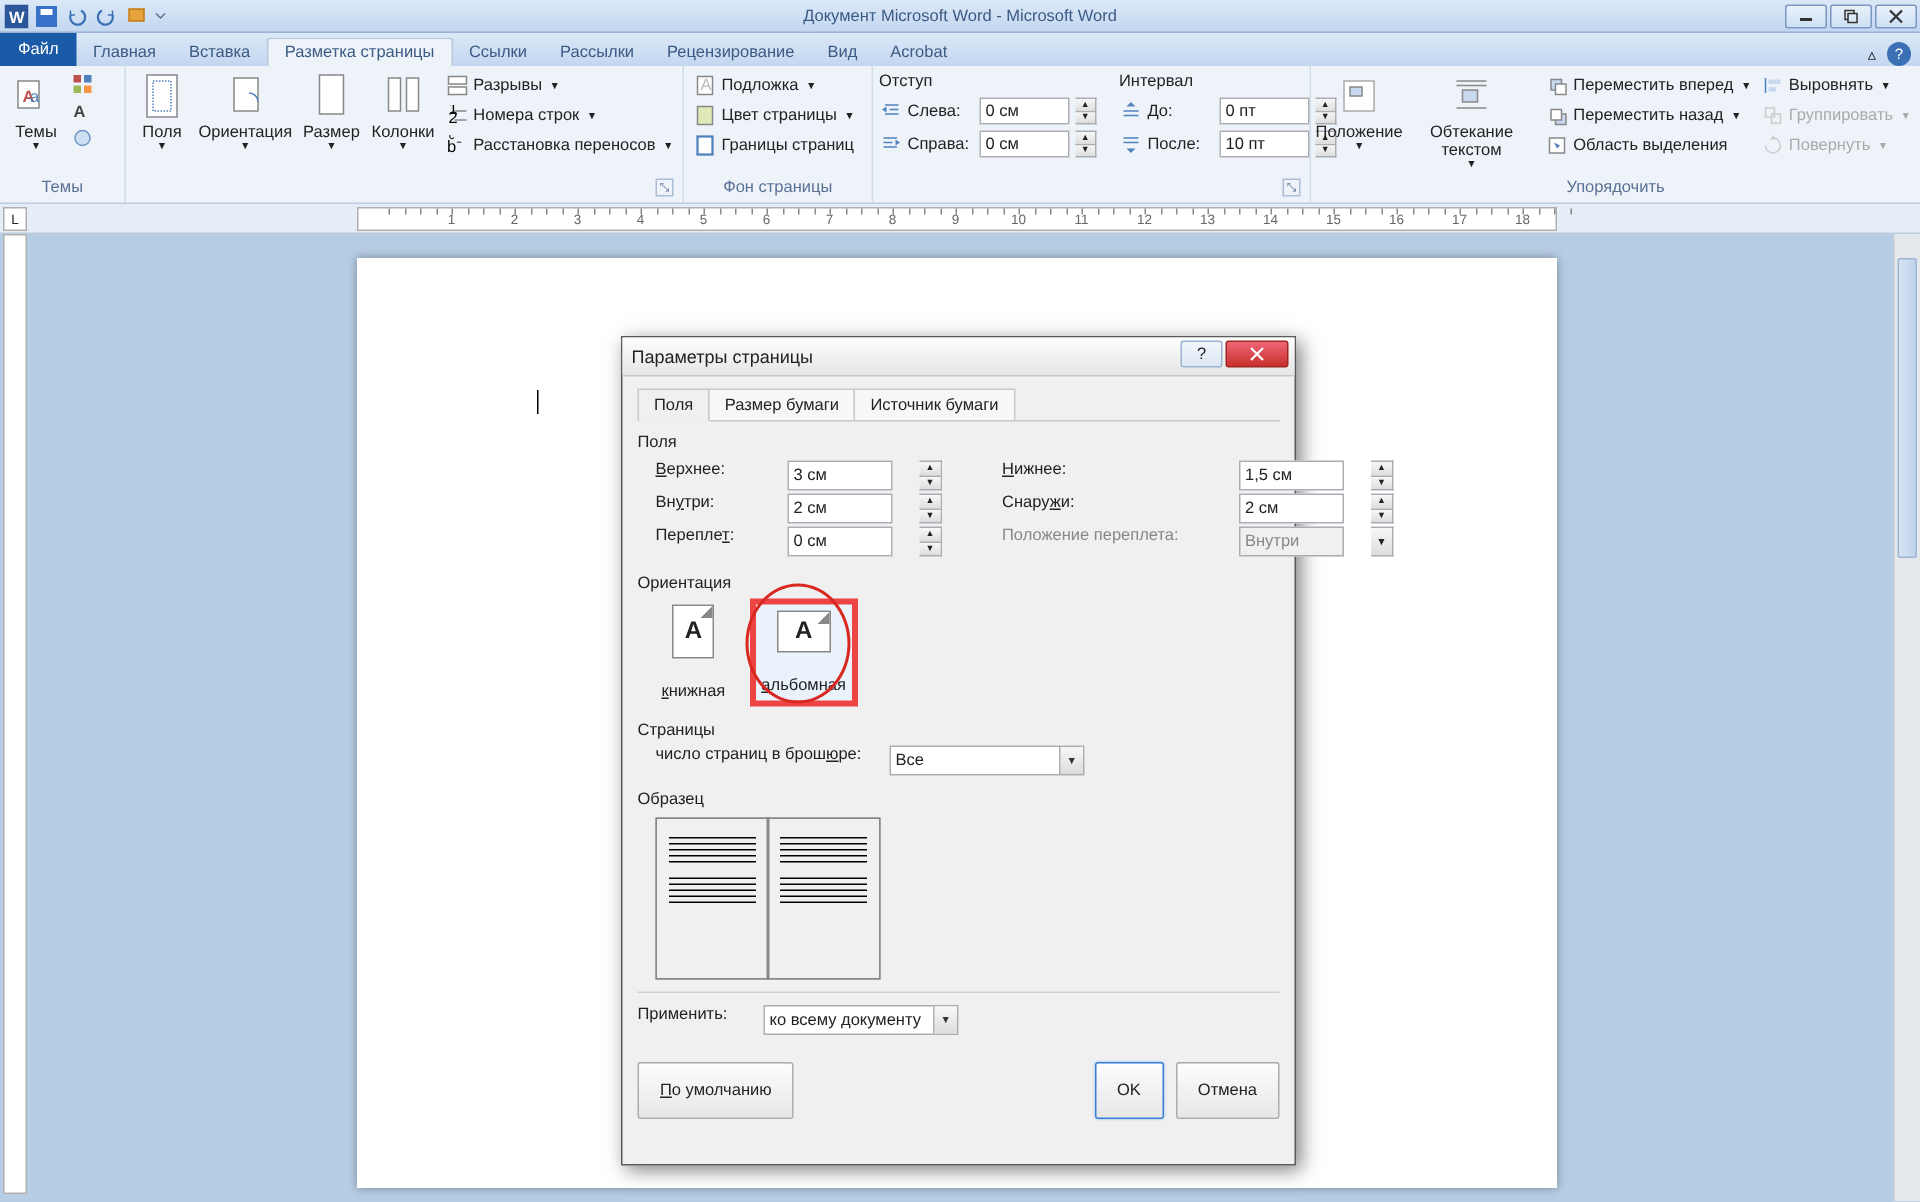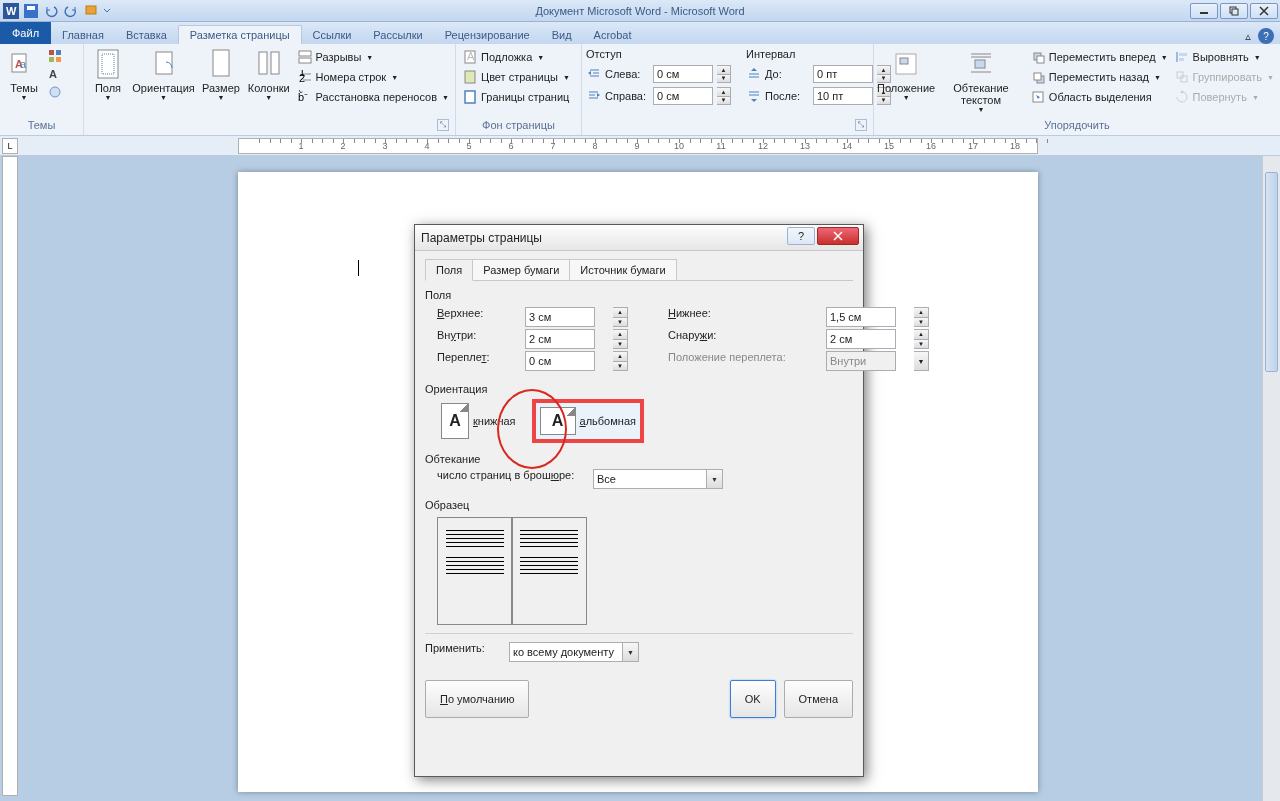"книжная" .orient-btn { flex-direction: row -> column; gap: 4px -> 16px }
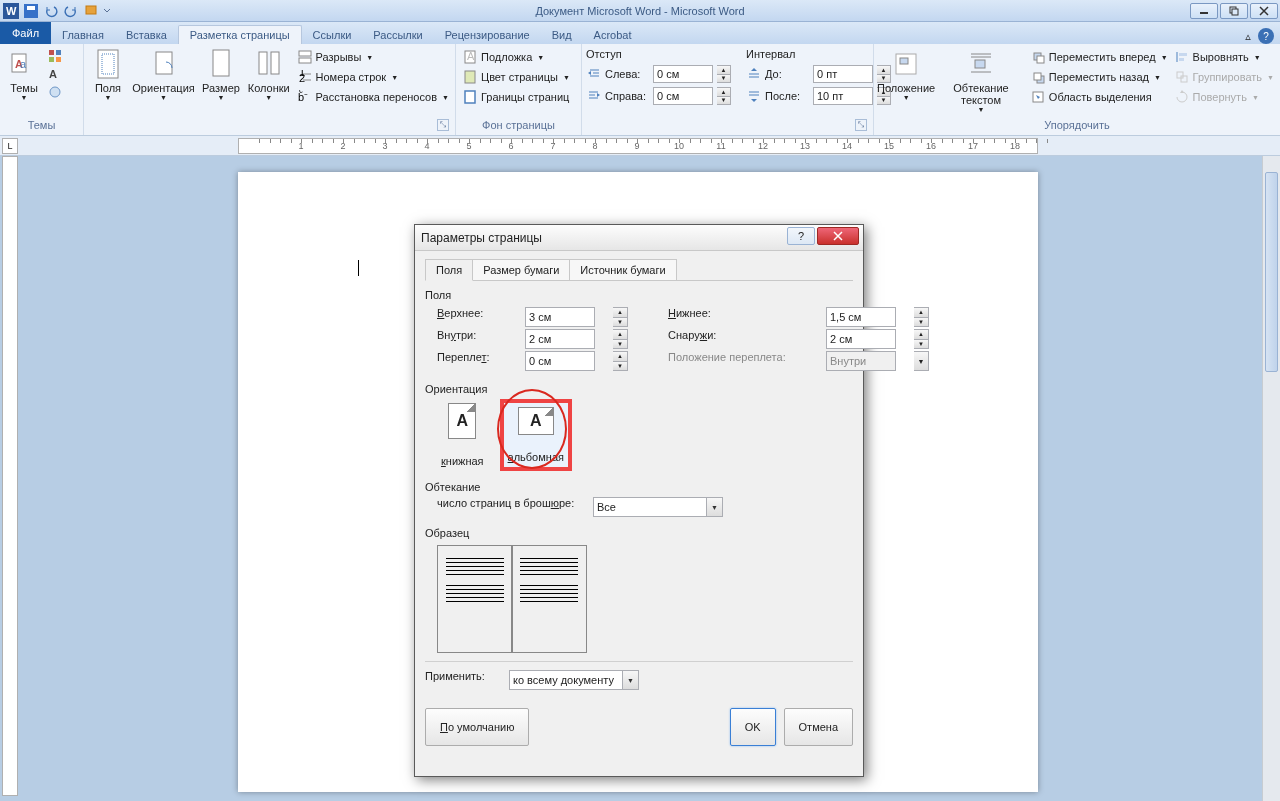"Обтекание" div.section-label { text: Обтекание -> Страницы }
